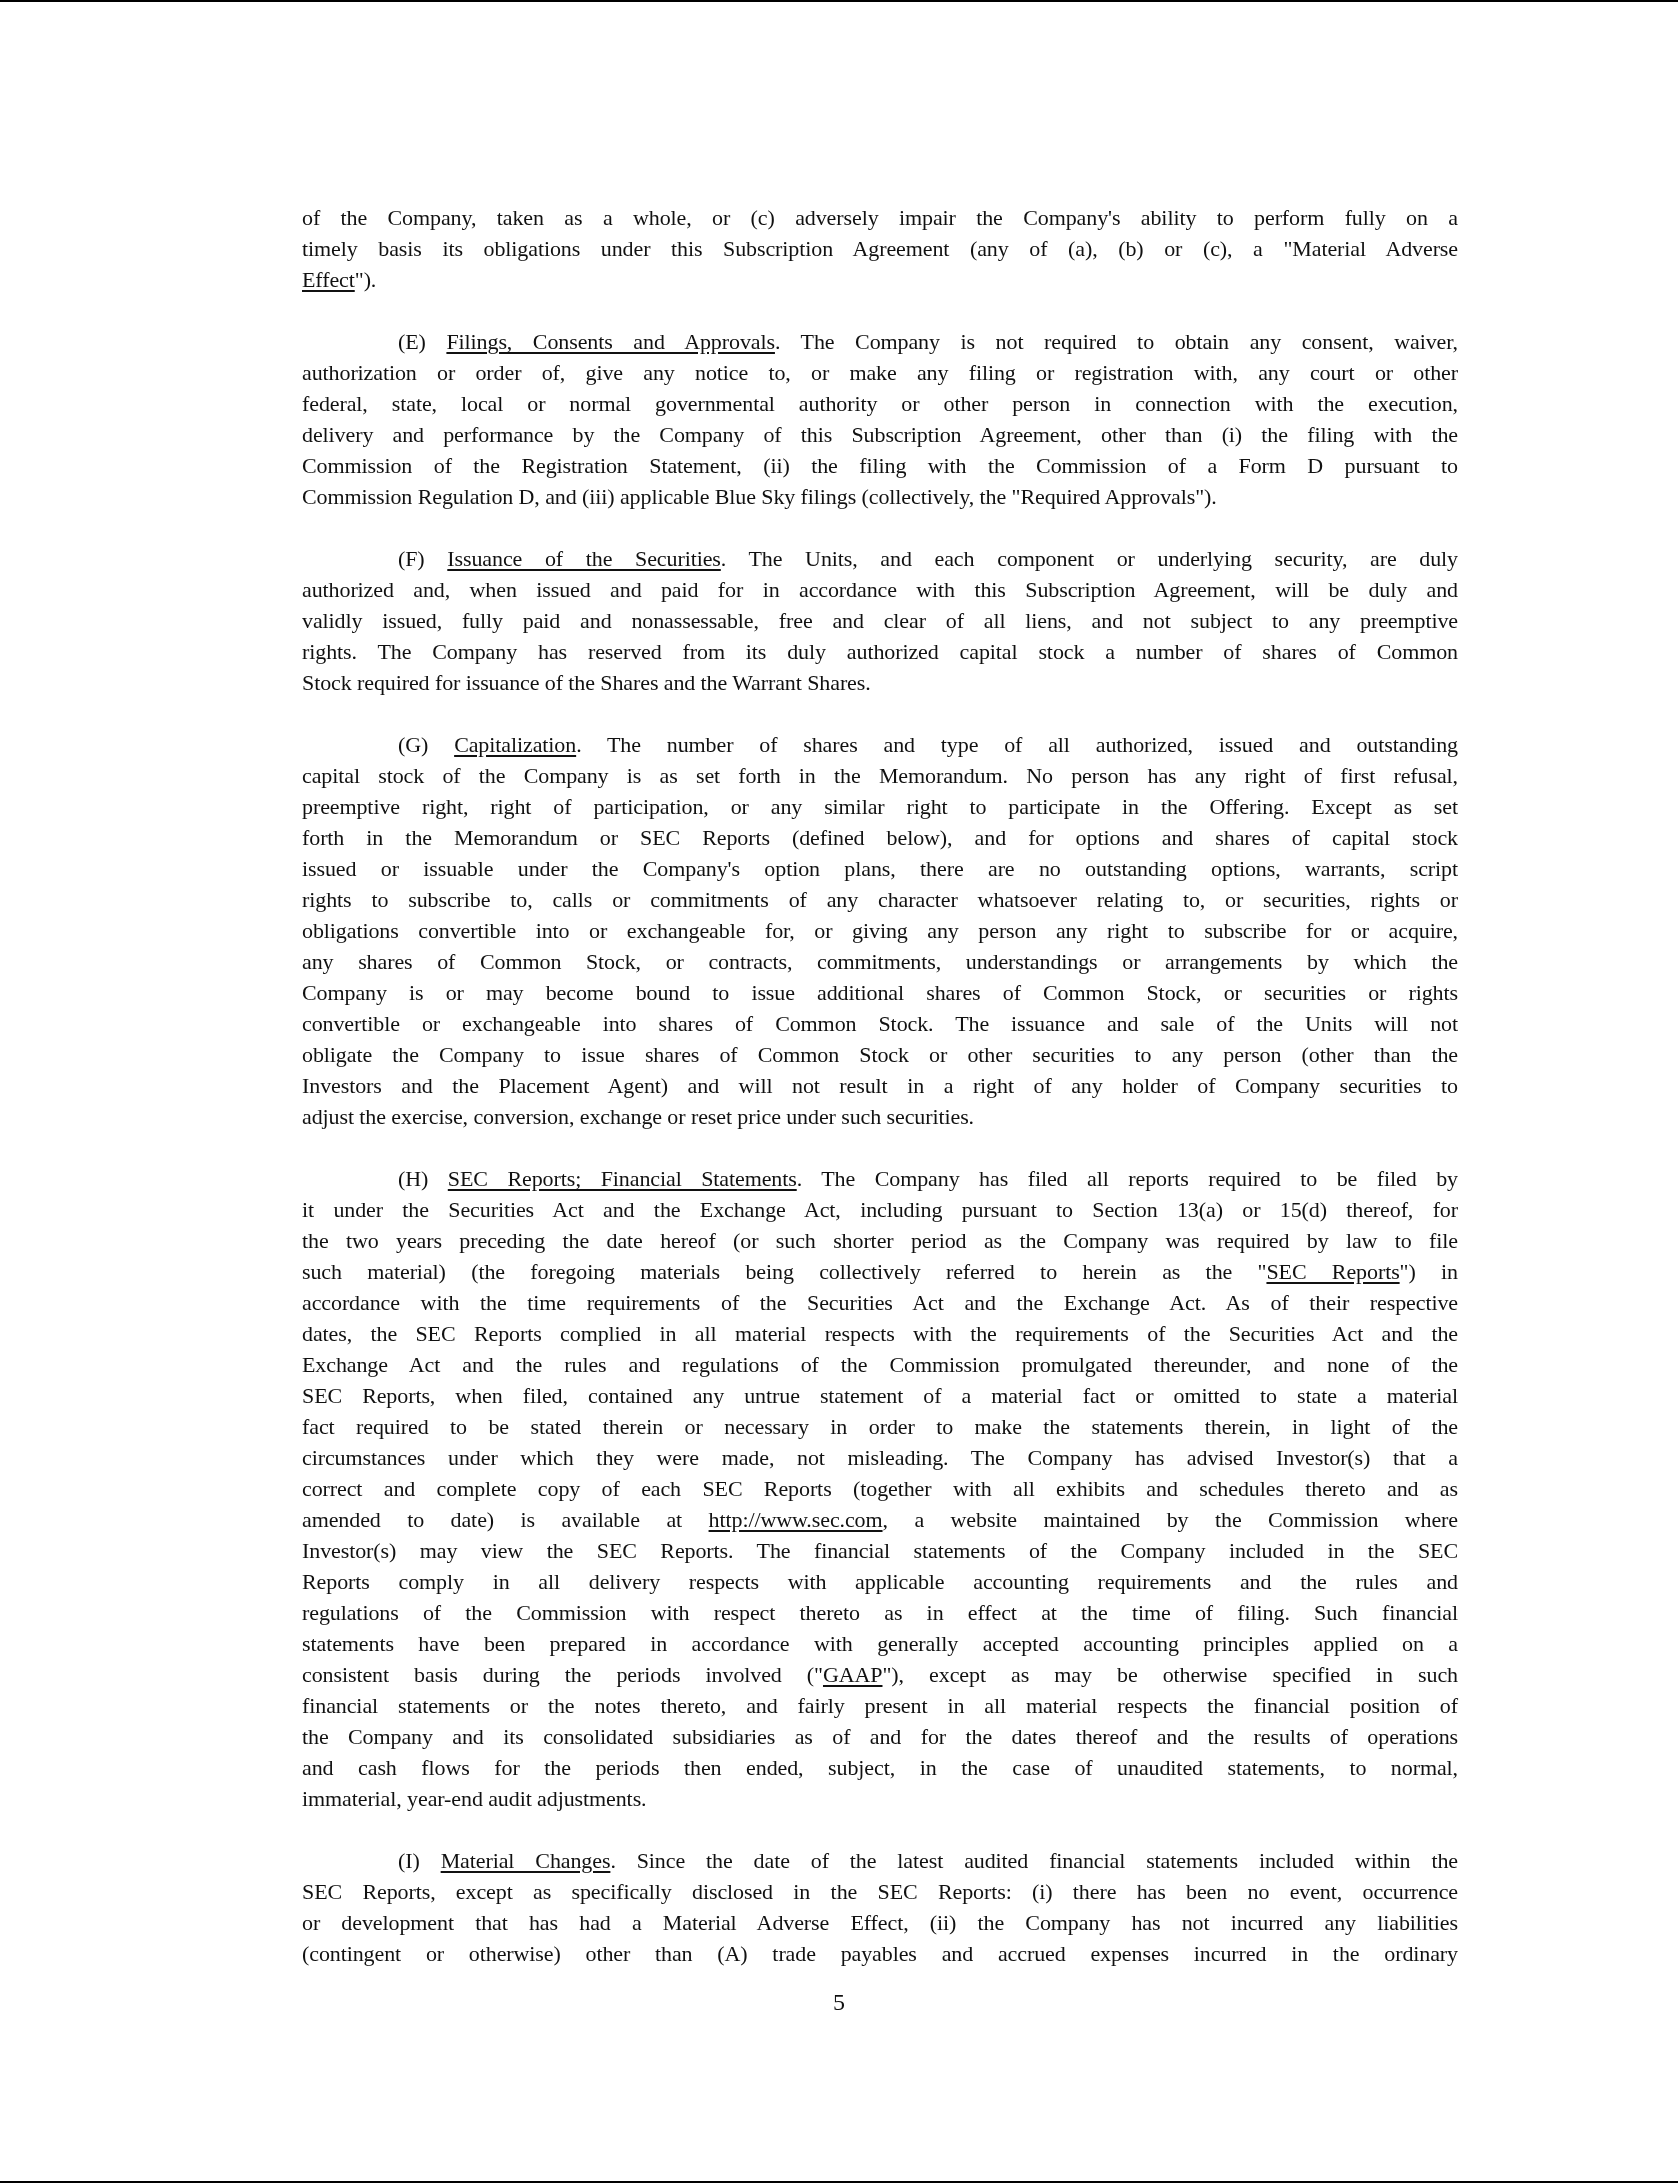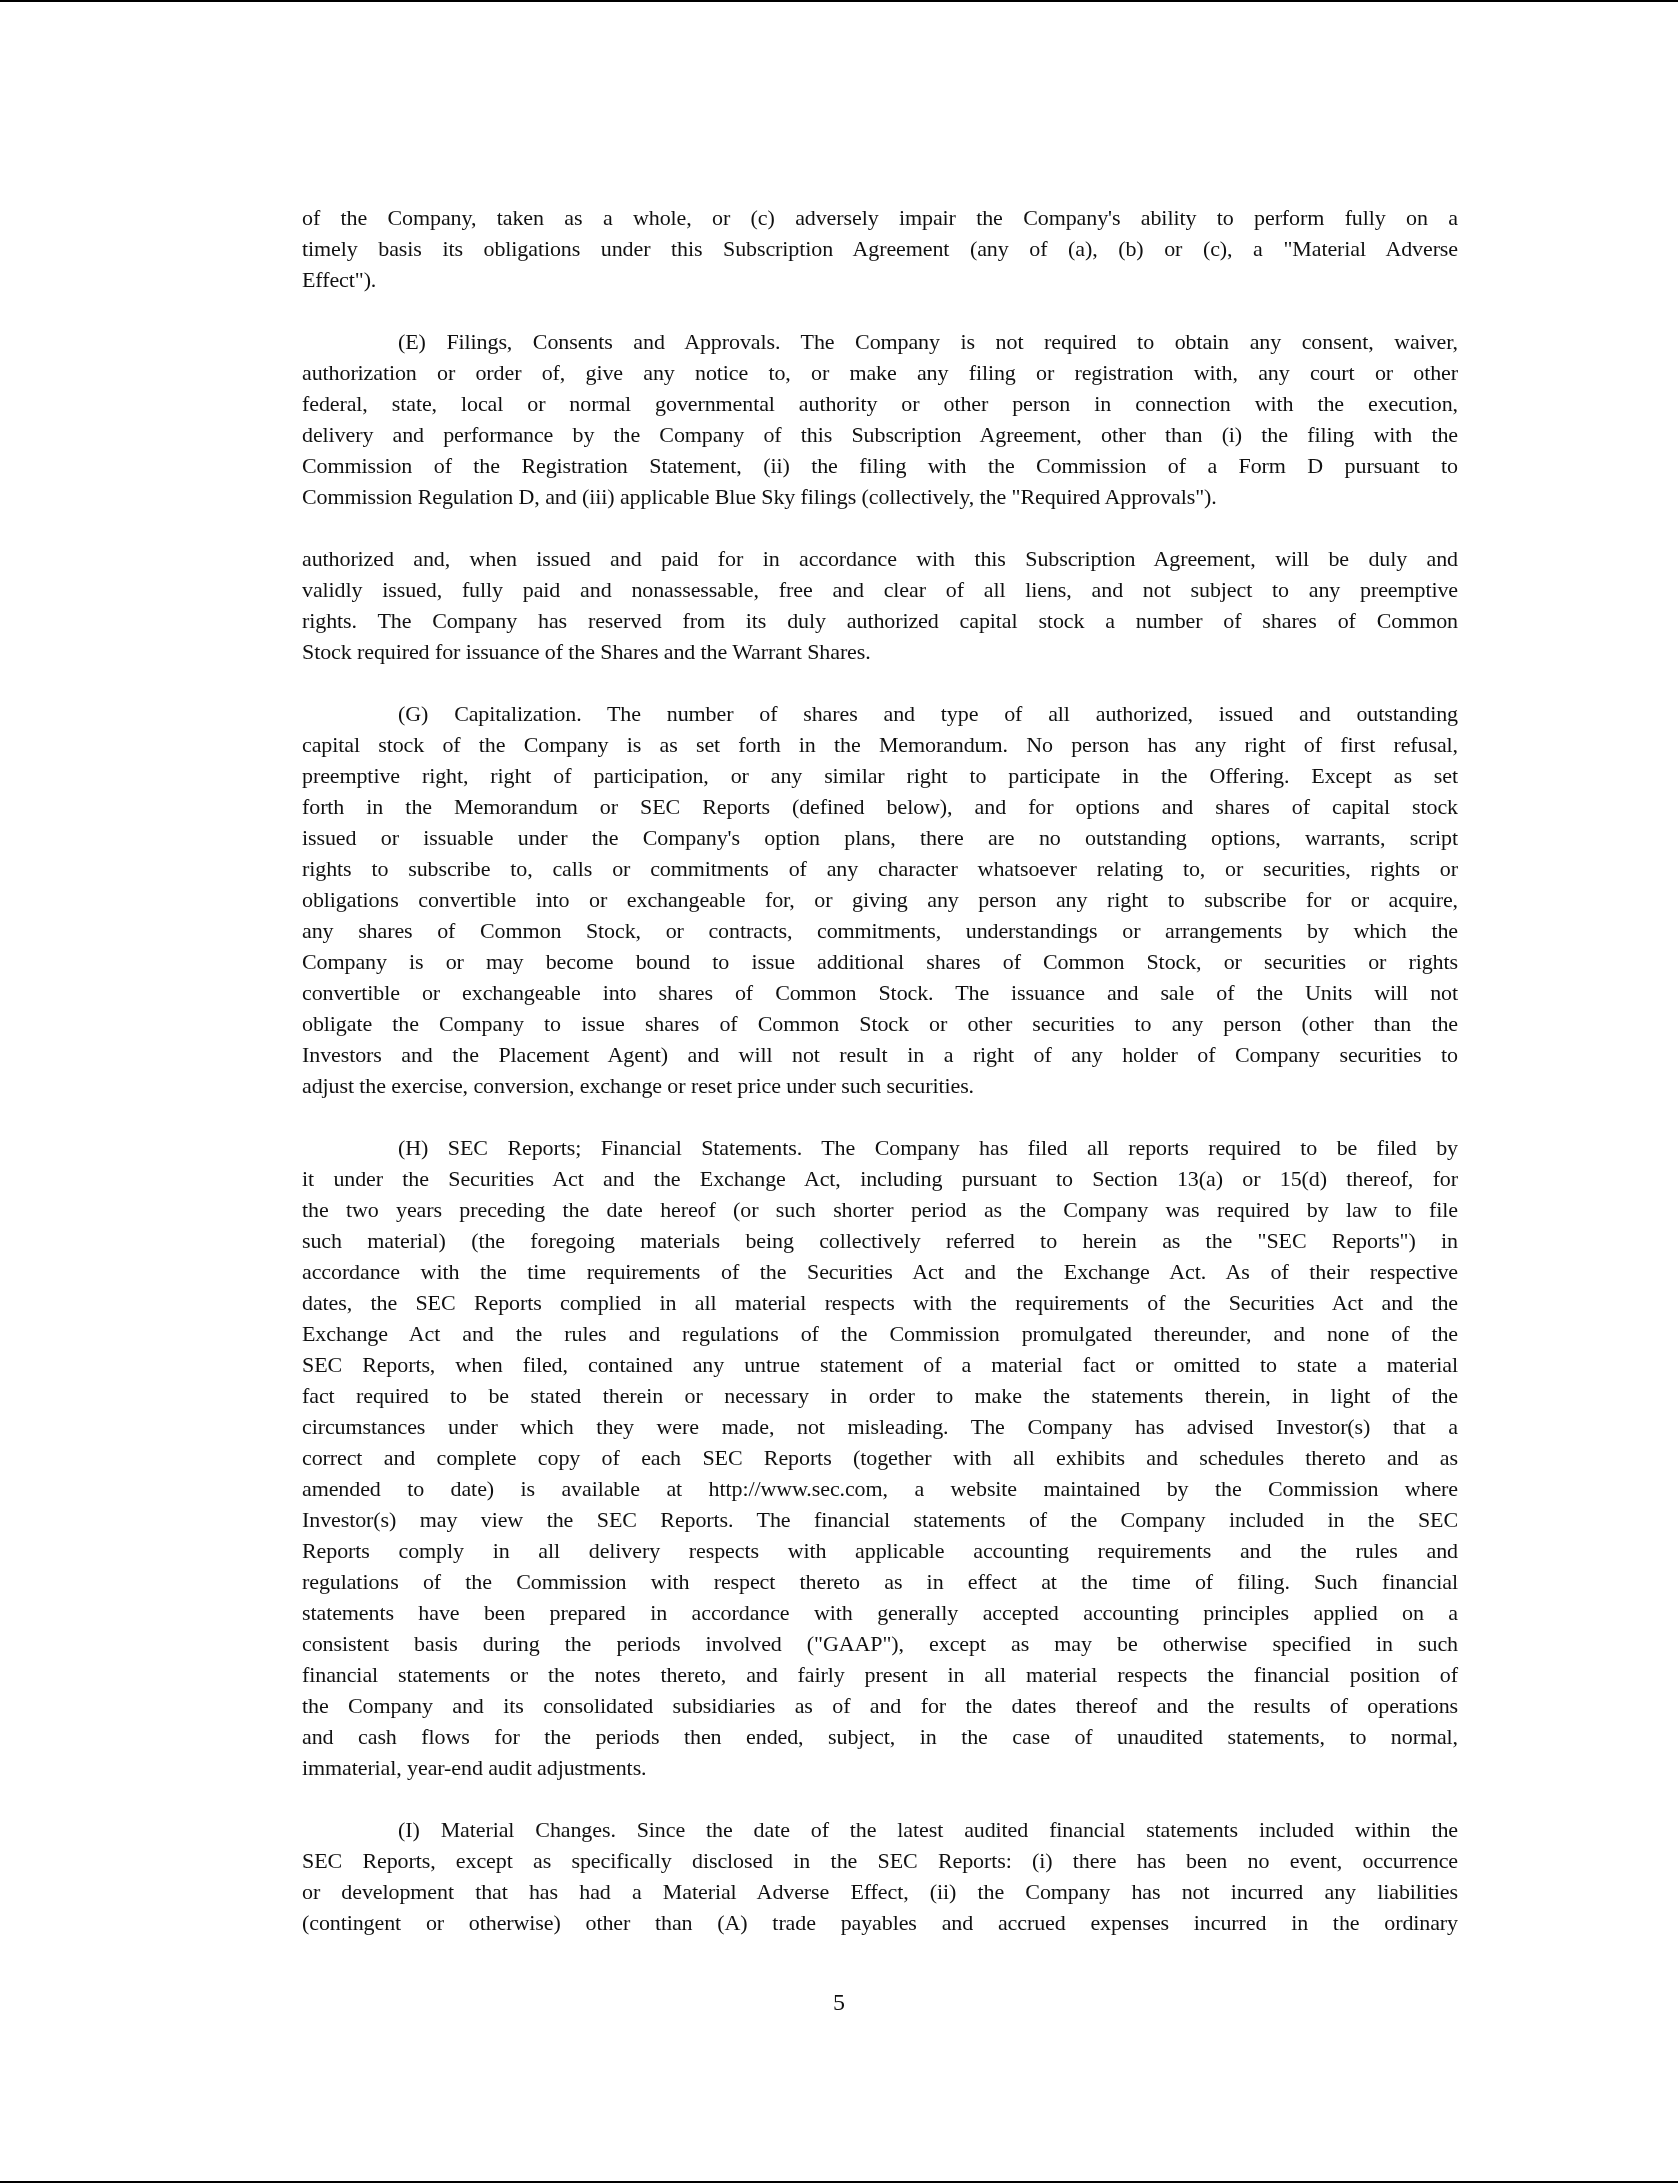"Effect" .u { text-decoration: none -> underline }
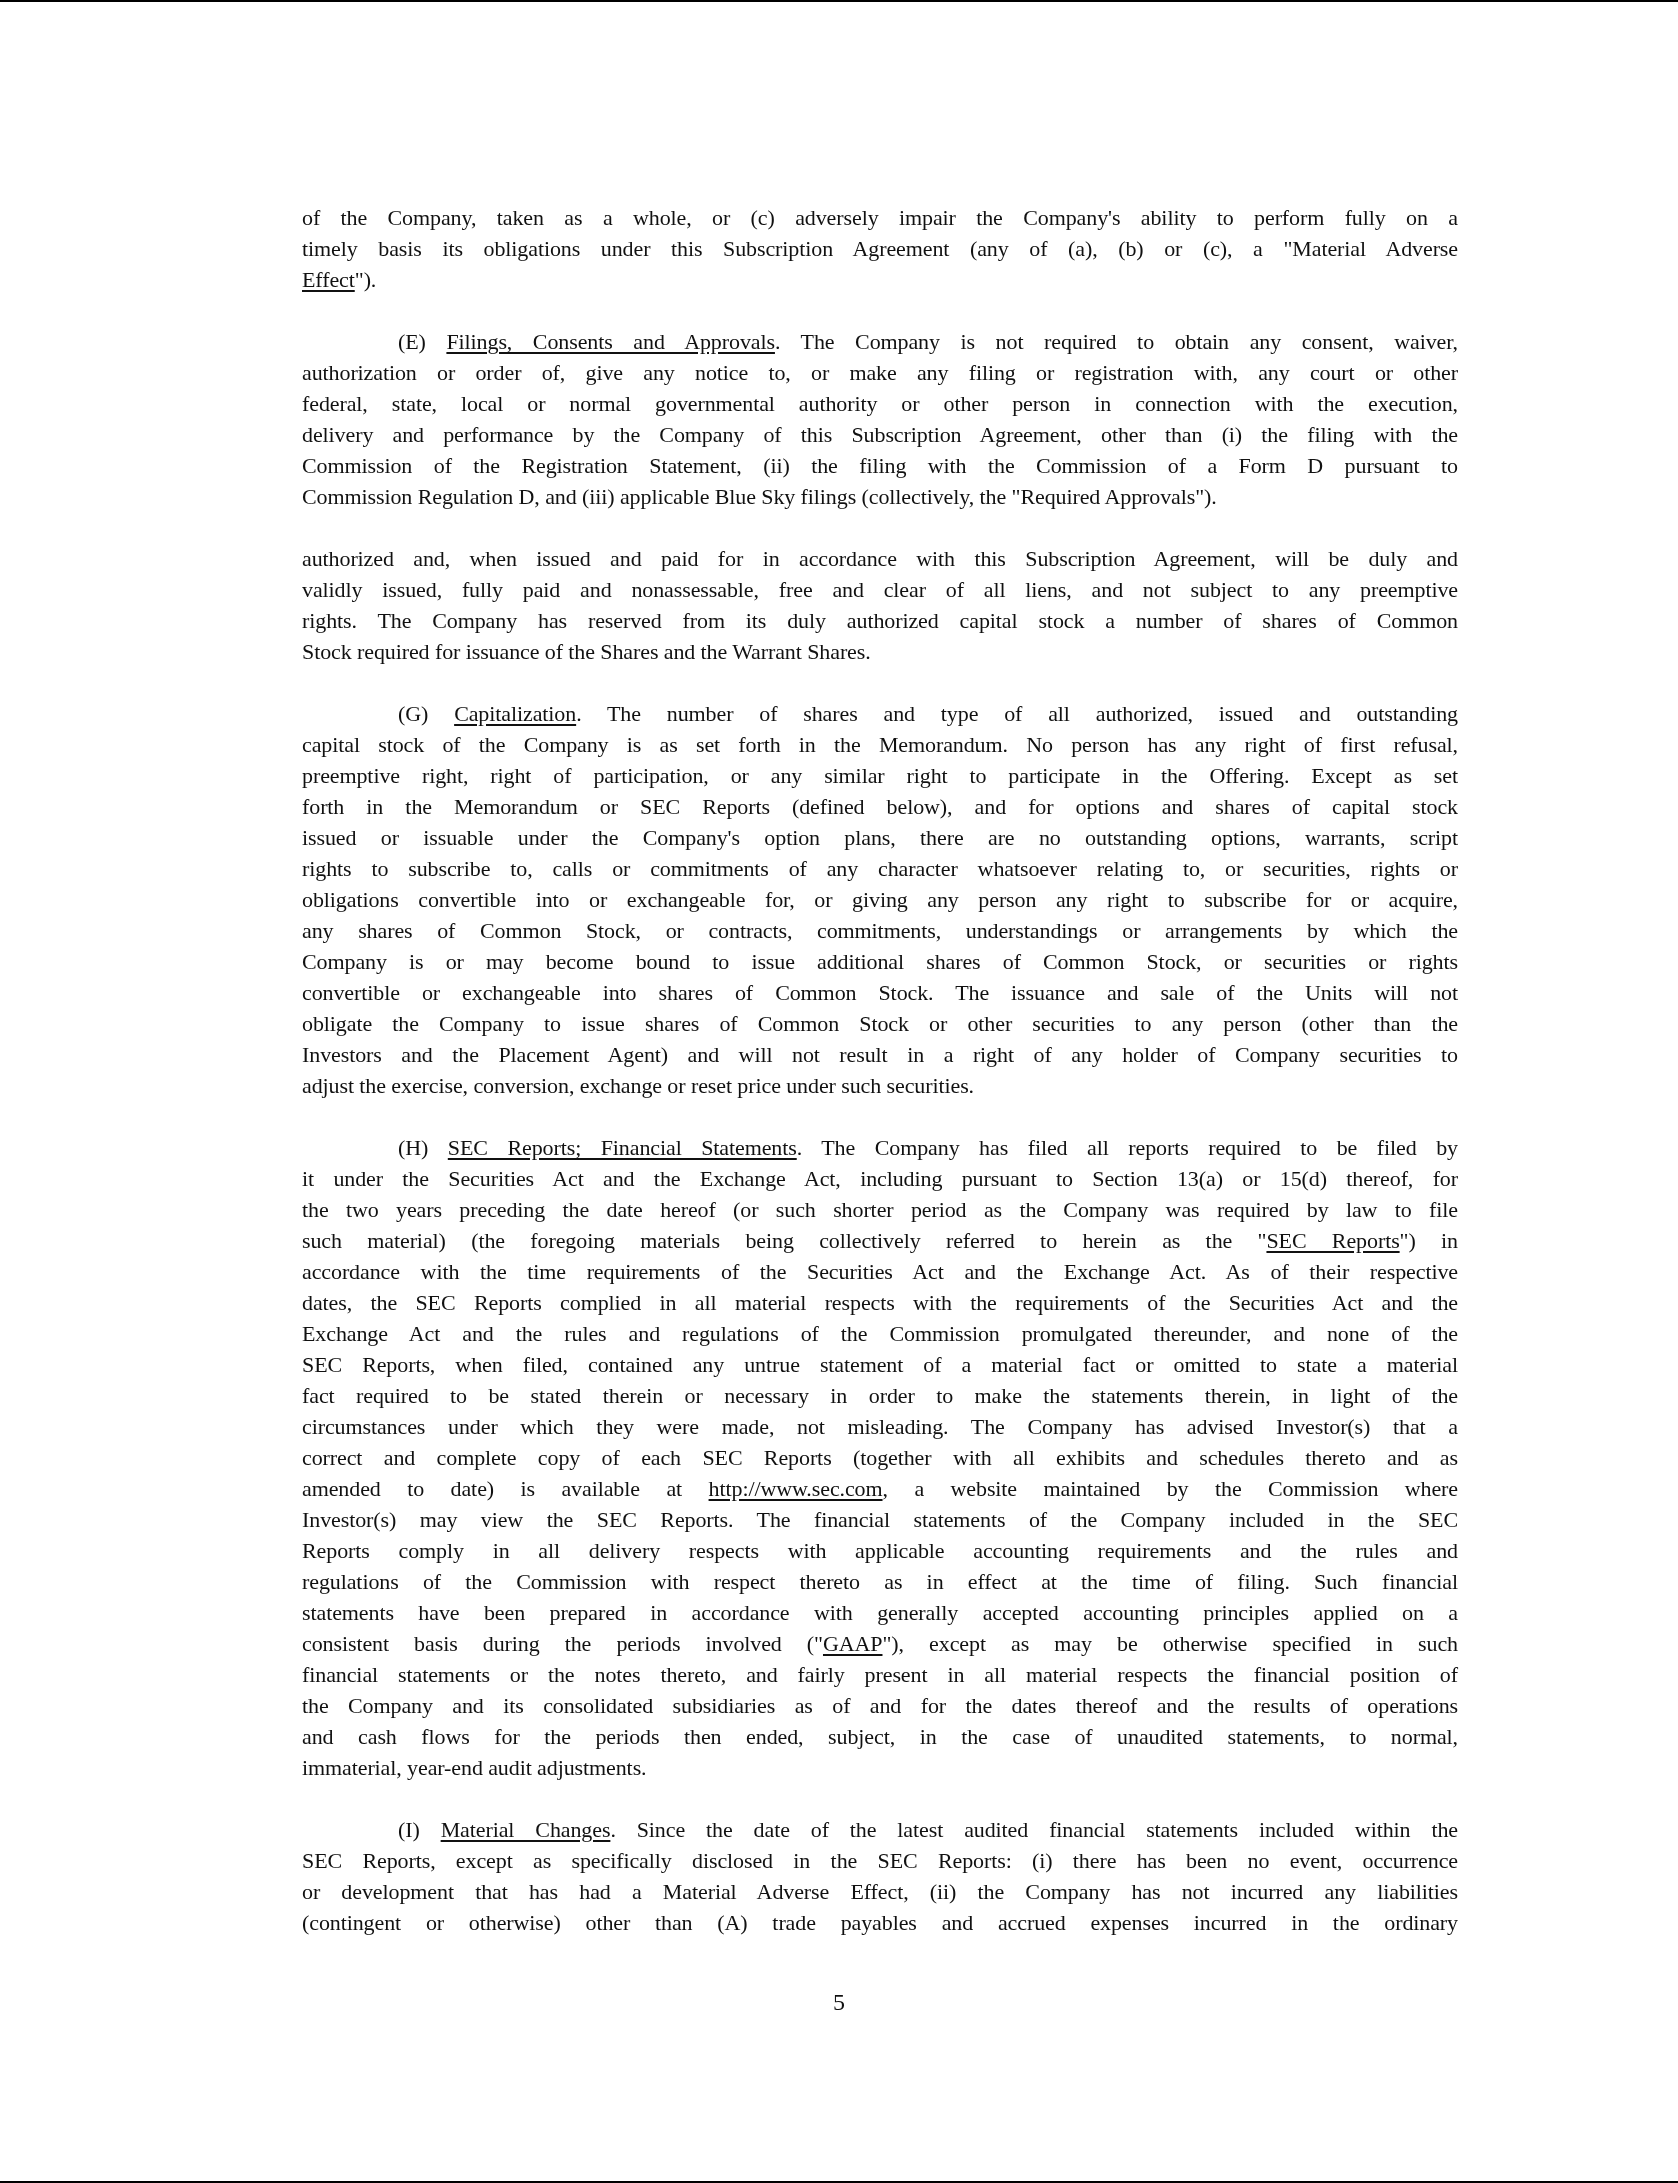"(F) Issuance of the Securities." span.line { html: none -> <span><span>(F)</span> <span>Issuance of the Securities</span><span>. The Units, and each component or underlying security, are duly</span></span> }
